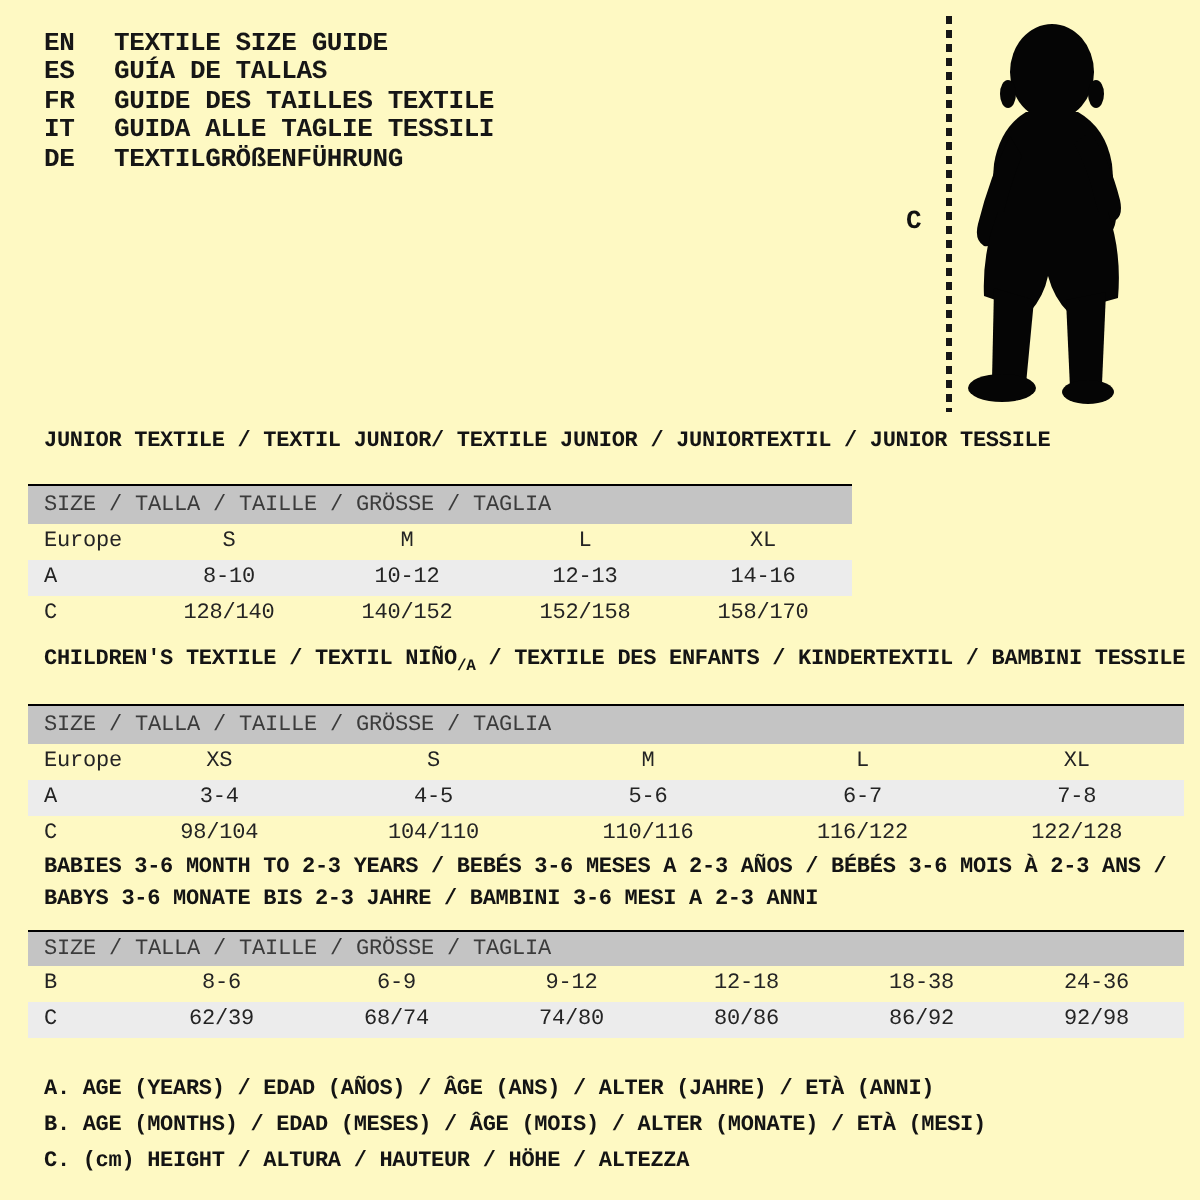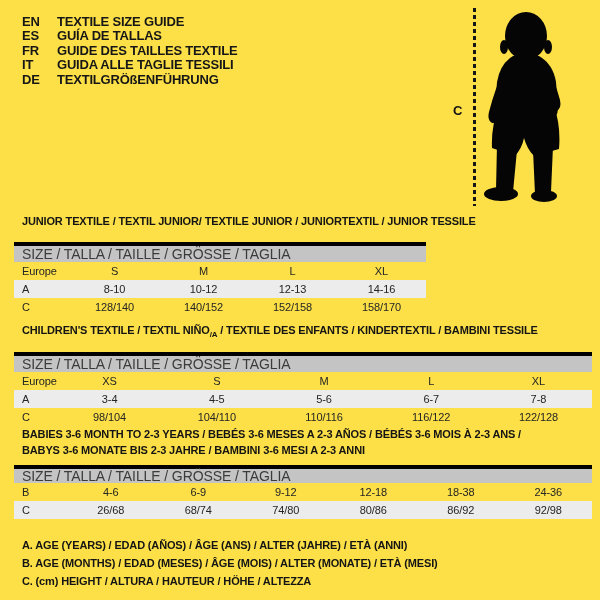"EN" .page { background: #fde047 -> #fef9c3; font-family: Liberation Sans, sans-serif -> Liberation Mono, monospace }
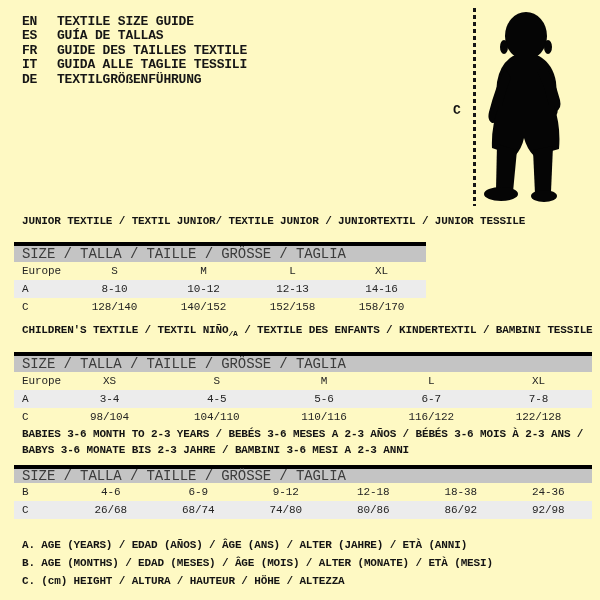"SIZE / TALLA / TAILLE" .size-bar { border-top: 4px solid #000000 -> 1px solid #000000; font-size: 14px -> 11px }
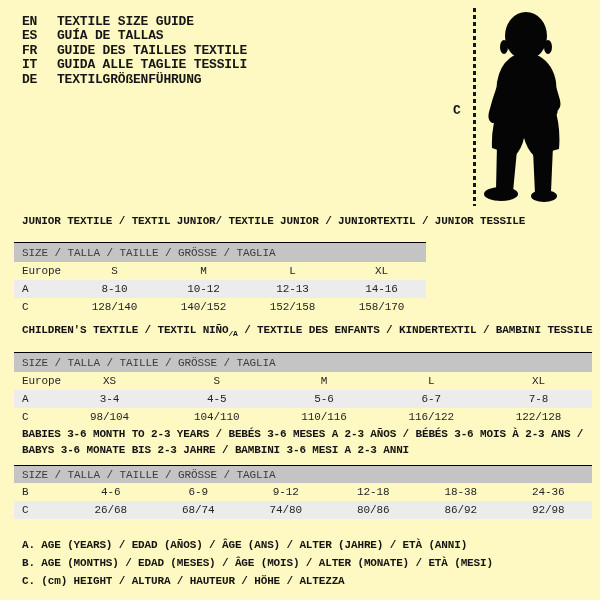"4-6" span.tcell { text: 4-6 -> 8-6 }
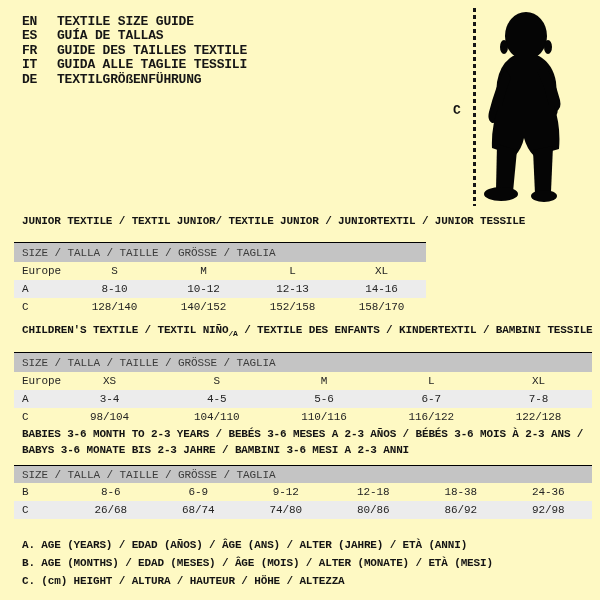"26/68" span.tcell { text: 26/68 -> 62/39 }
